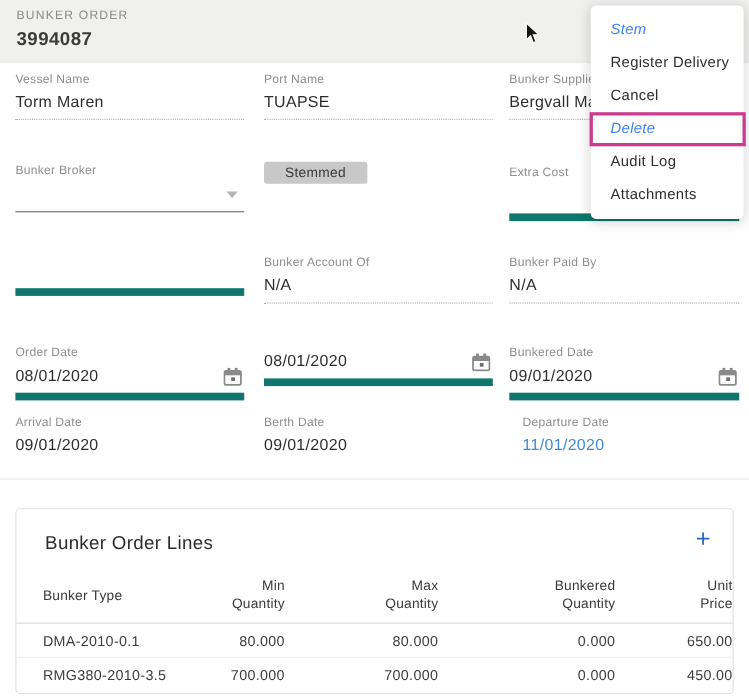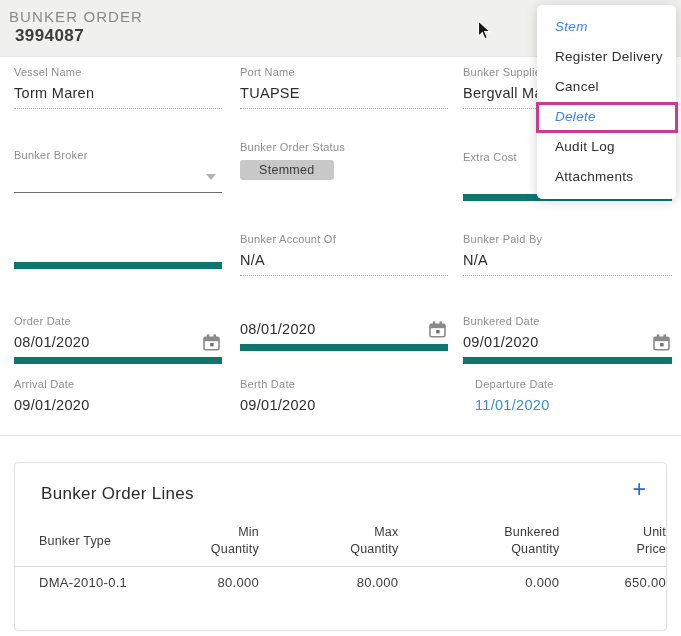"BUNKER ORDER" .hdr-title { font-size: 15px -> 11px; left: 9px -> 15px }
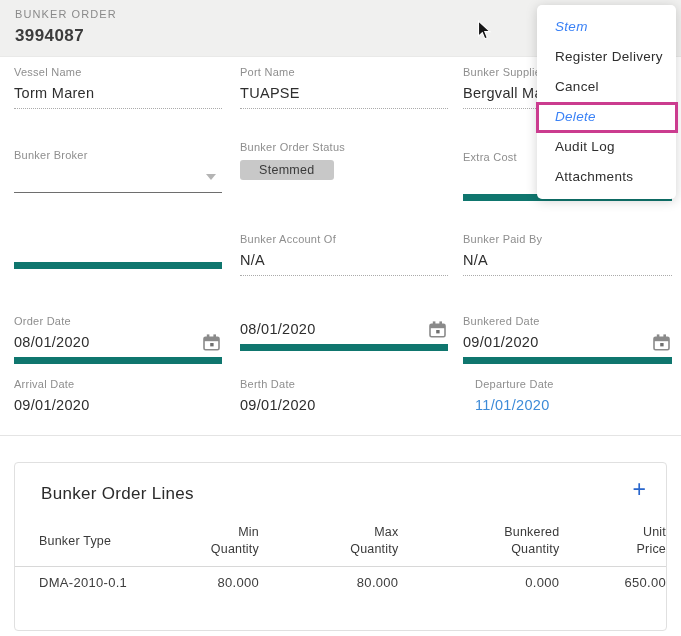"Bunker Order Status" span.lbl { html: <span>Bunker Order Status</span> -> none }
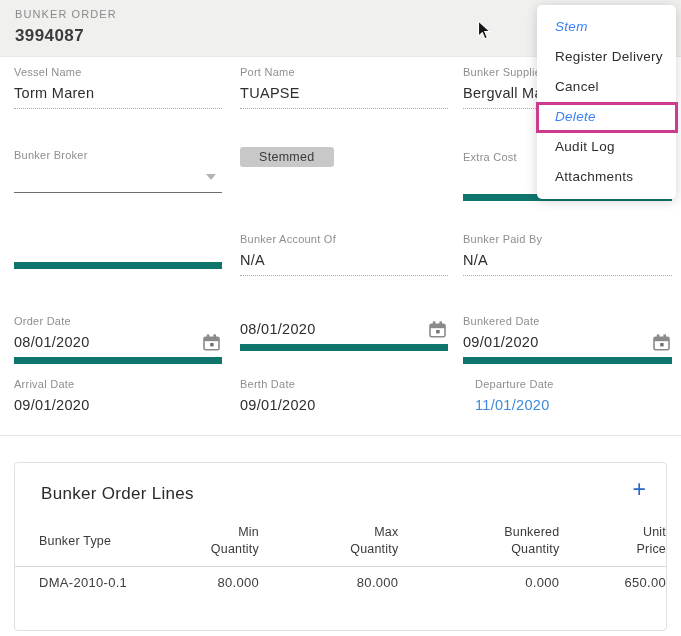"RMG380-2010-3.5" tr { html: none -> <tr> <td>RMG380-2010-3.5</td> <td>700.000</td> <td>700.000</td> <td>0.000</td> <td>450.00</td> </tr> }
